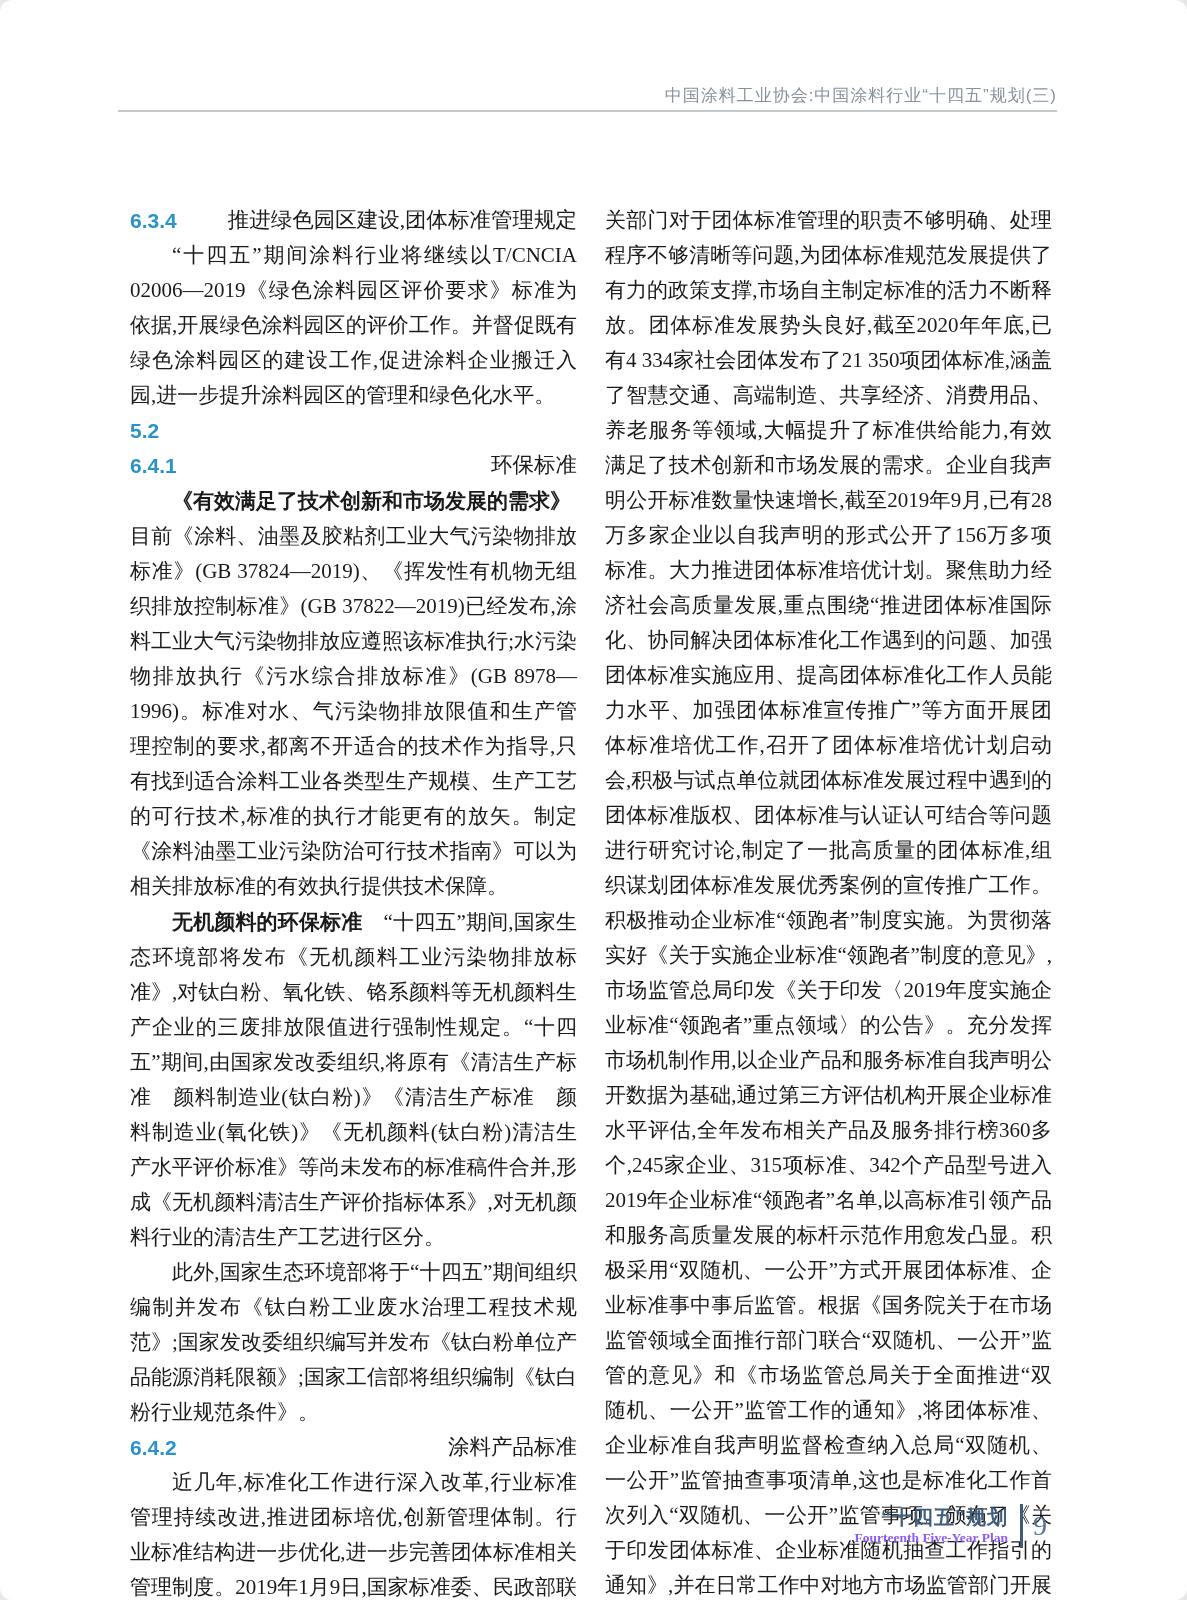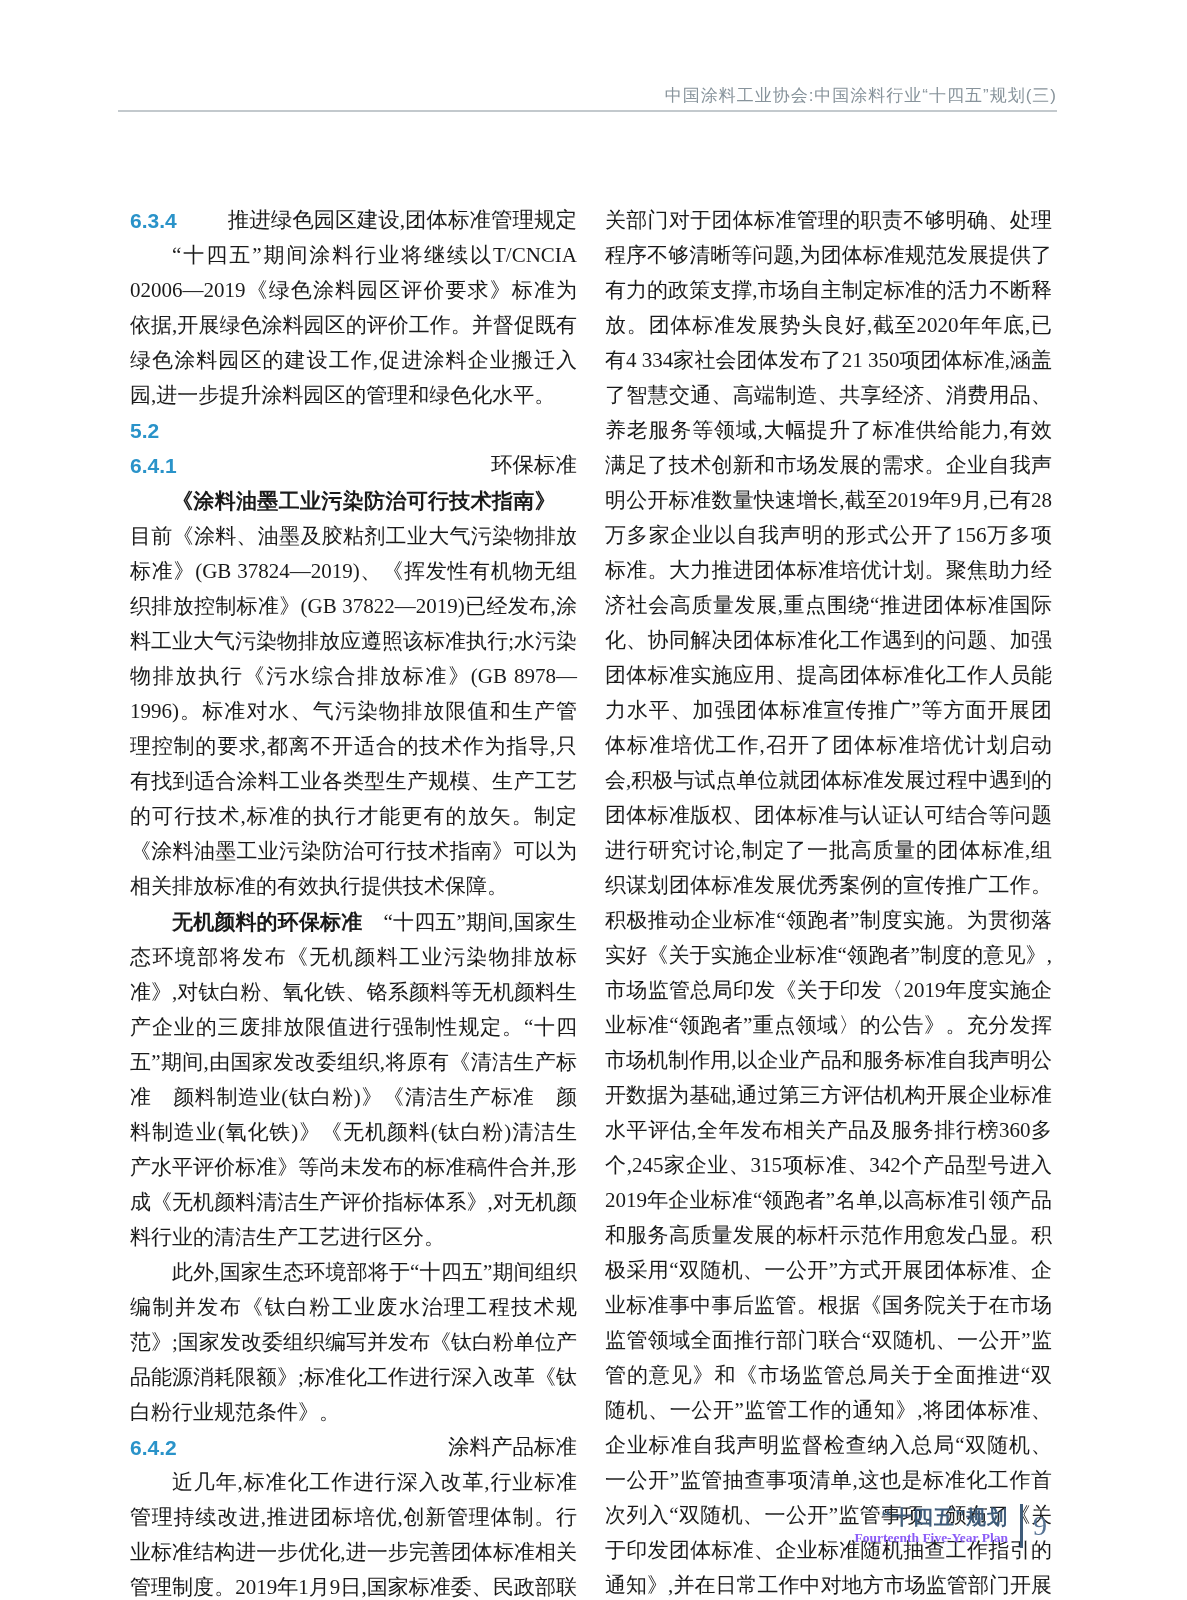"中国涂料工业协会:中国涂料行业“十四五”规划(三)" .page { border-radius: none -> 12px }
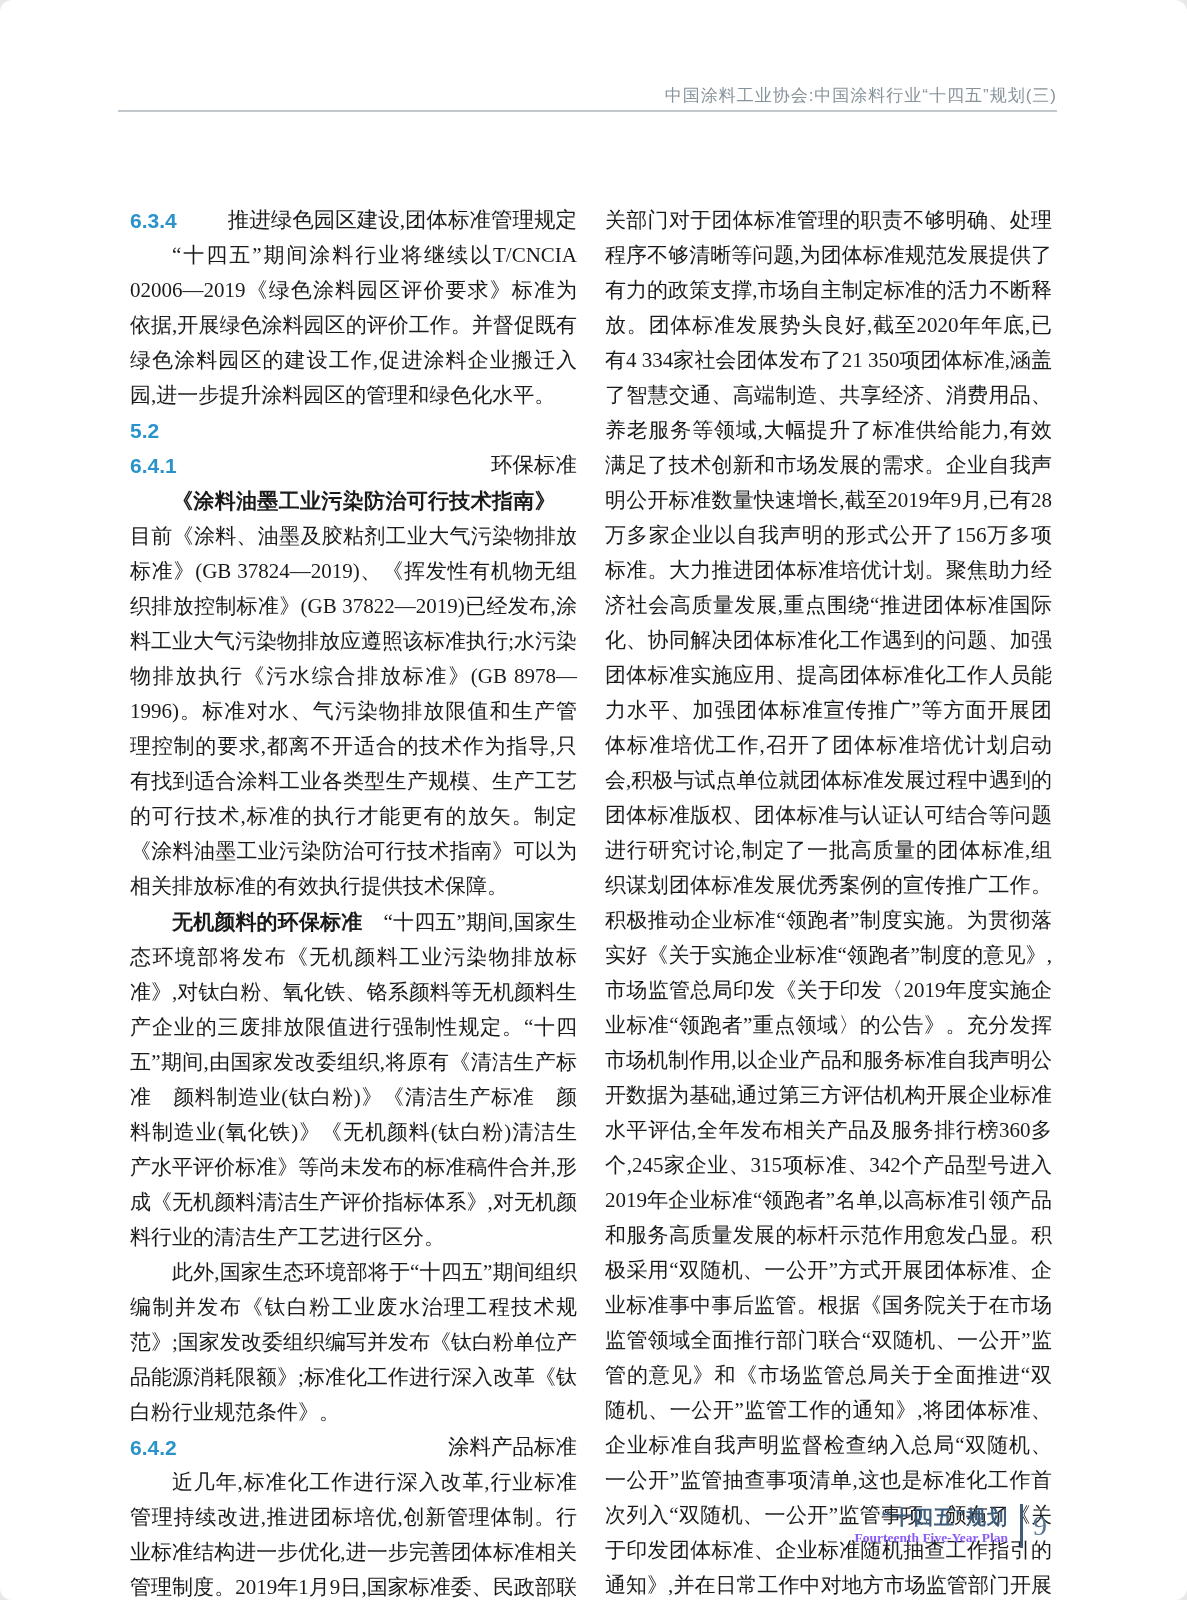"《涂料油墨工业污染防治可行技术指南》" span.lead { text: 涂料油墨工业污染防治可行技术指南 -> 有效满足了技术创新和市场发展的需求 }
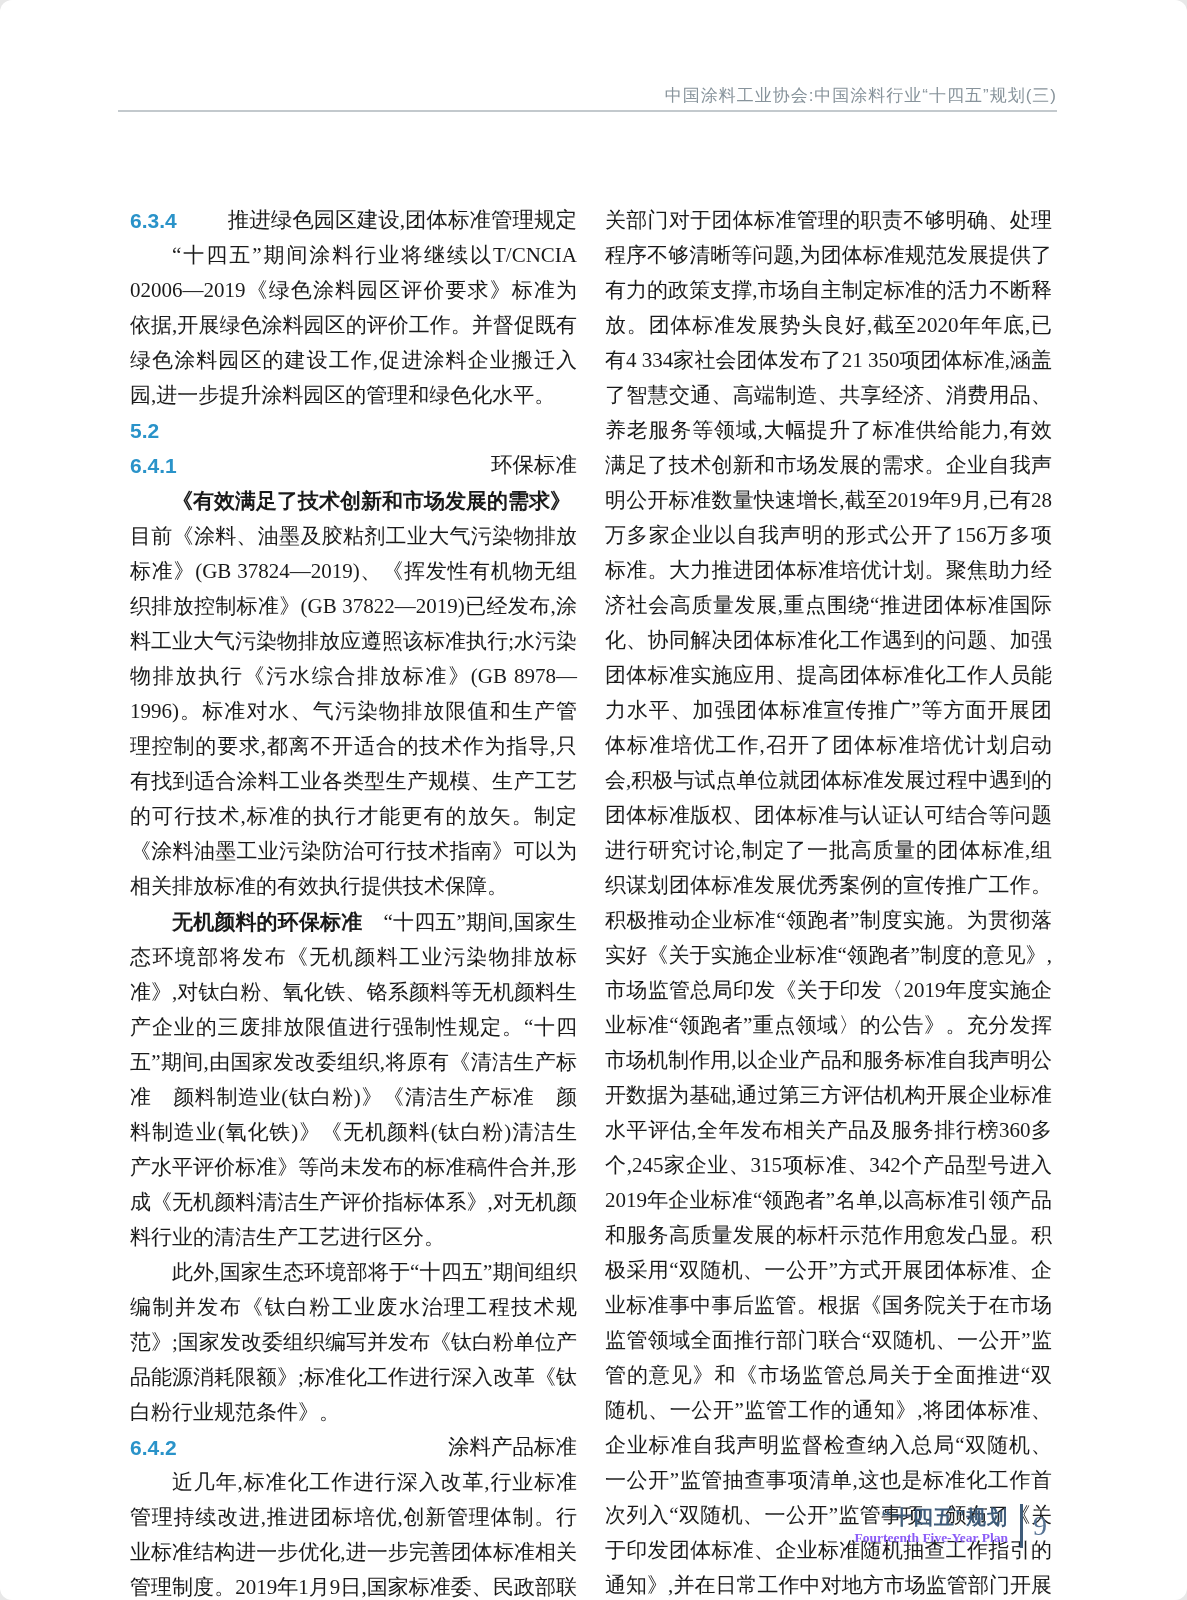"此外,国家生态环境部将于“十四五”期间组织编制并发布《钛白粉工业废水治理工程技术" p { text: 标准化工作进行深入改革 -> 国家工信部将组织编制 }
